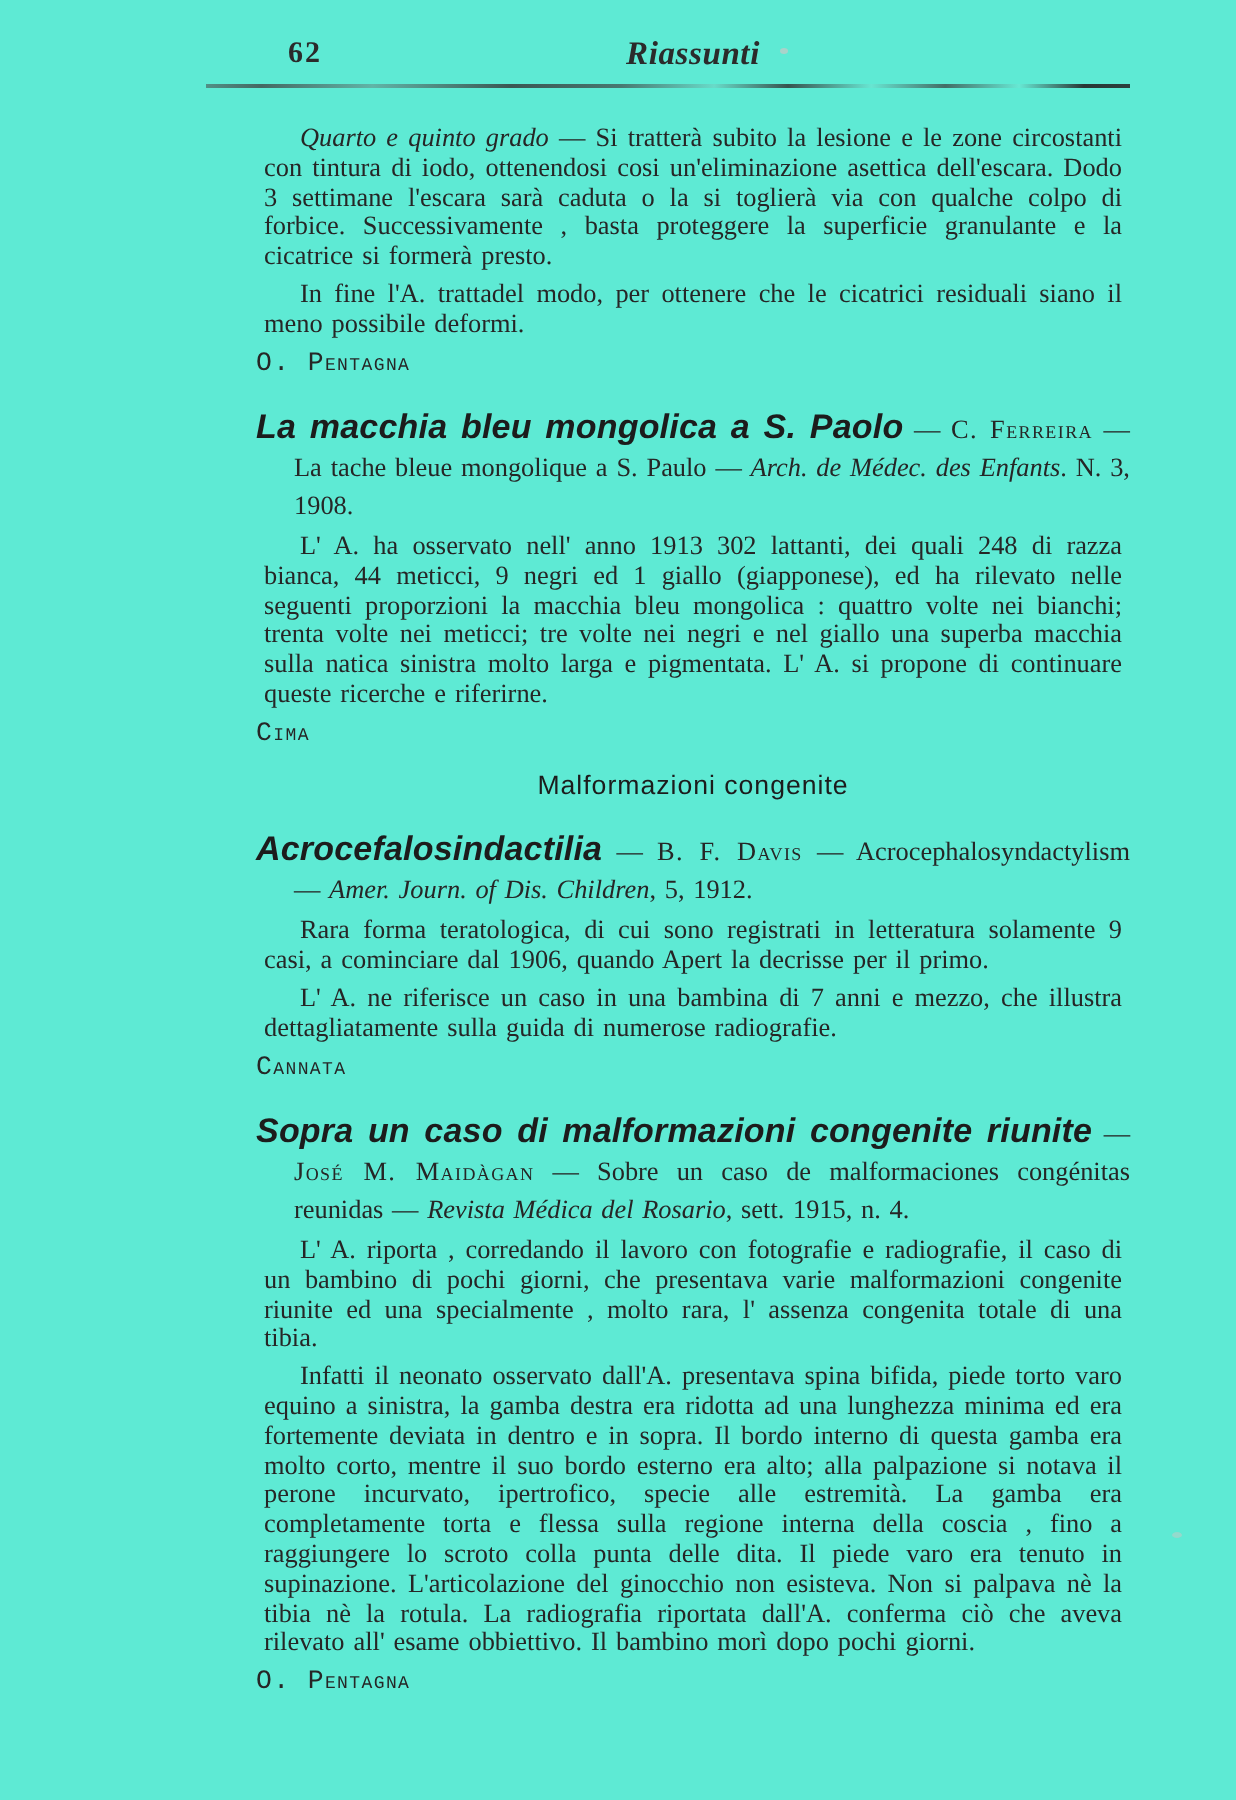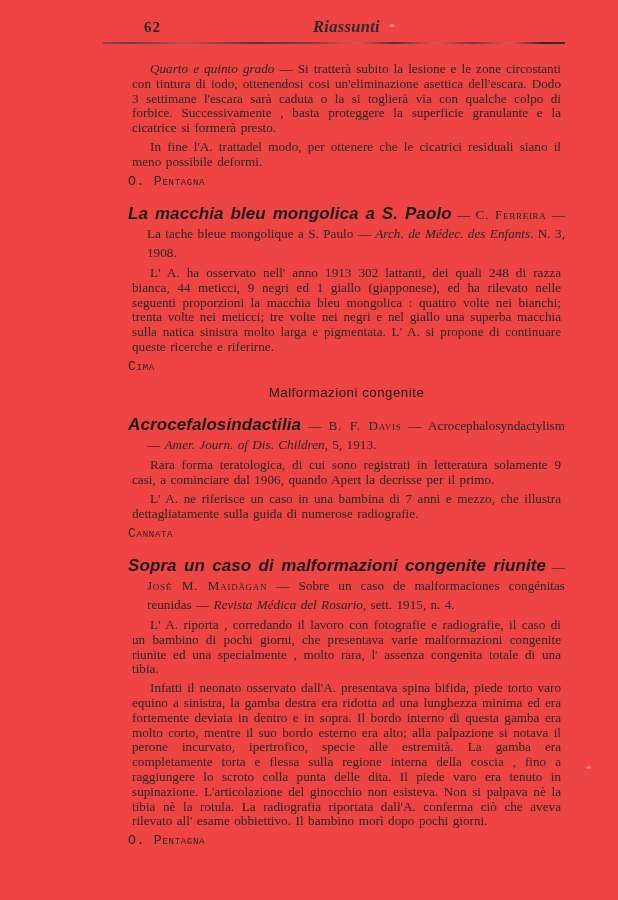"62" .page { background: #ef4444 -> #5eead4 }
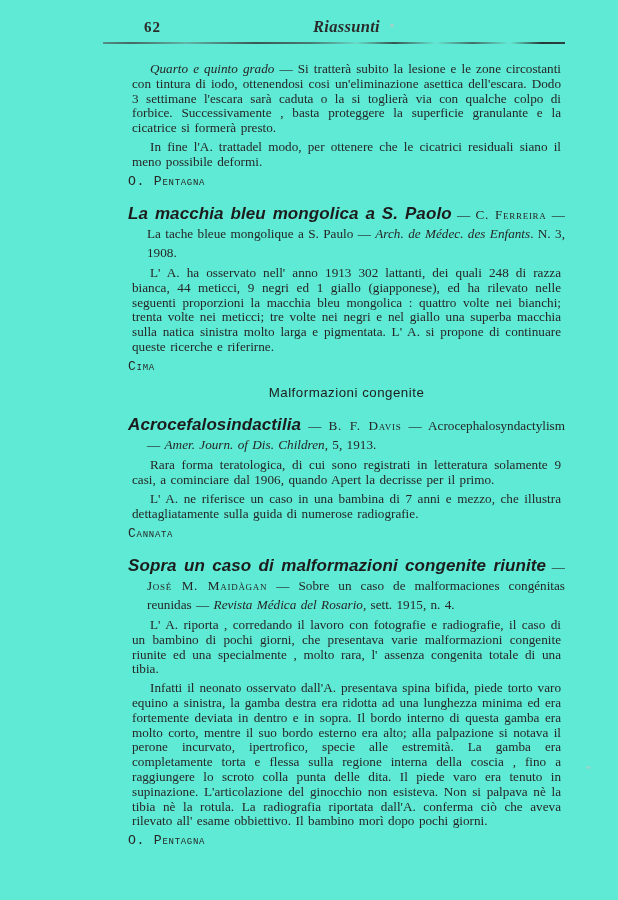", 5, 1913." span { text: 1913 -> 1912 }
